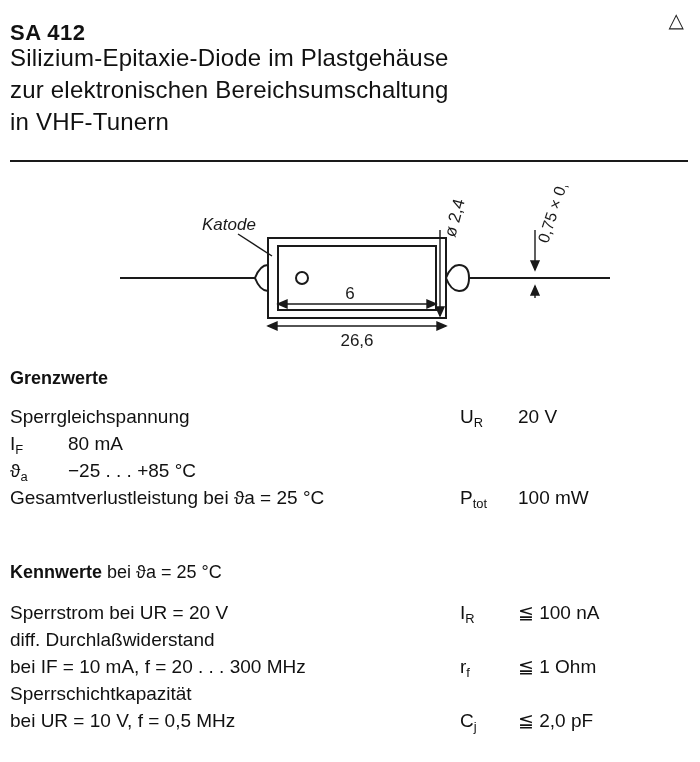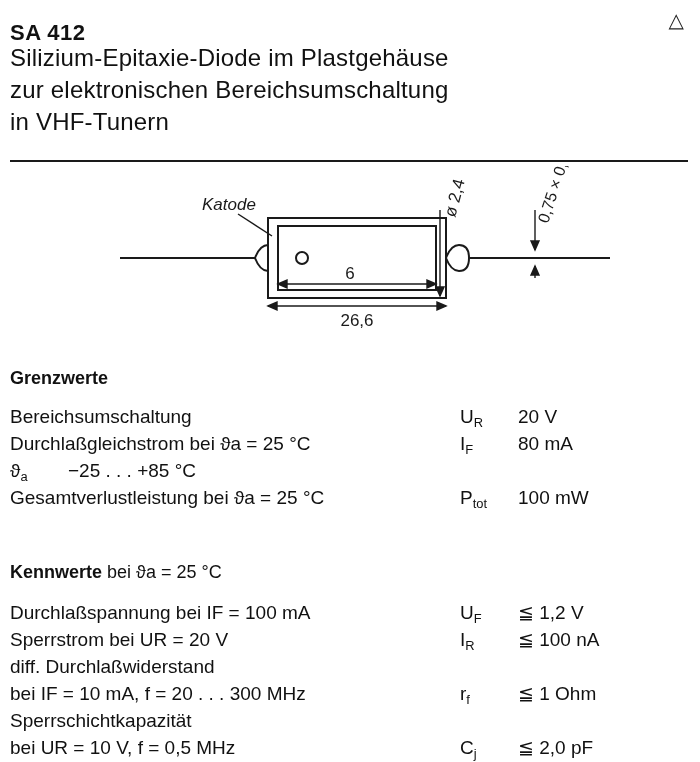"Katode" .drawing { top: 166px -> 186px }
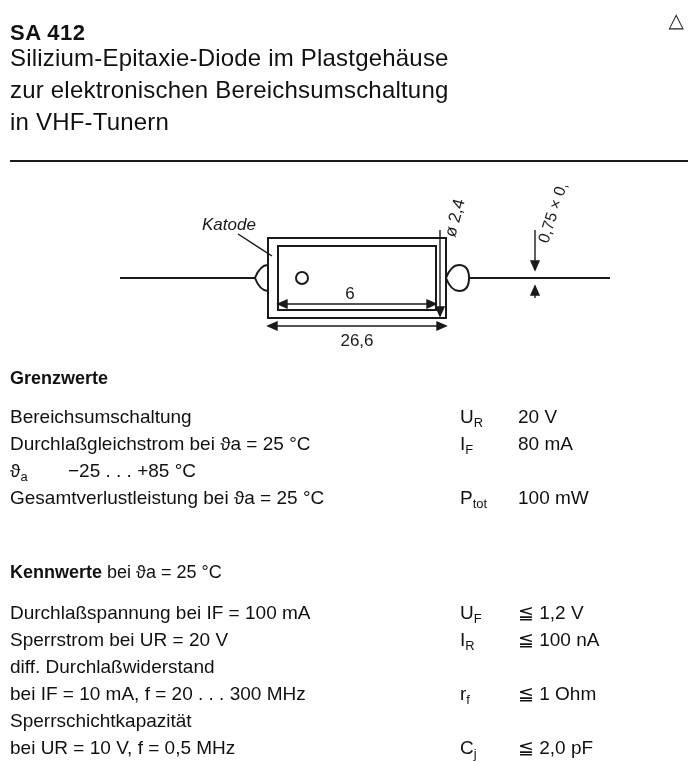"Bereichsumschaltung" span.spec-desc { text: Bereichsumschaltung -> Sperrgleichspannung }
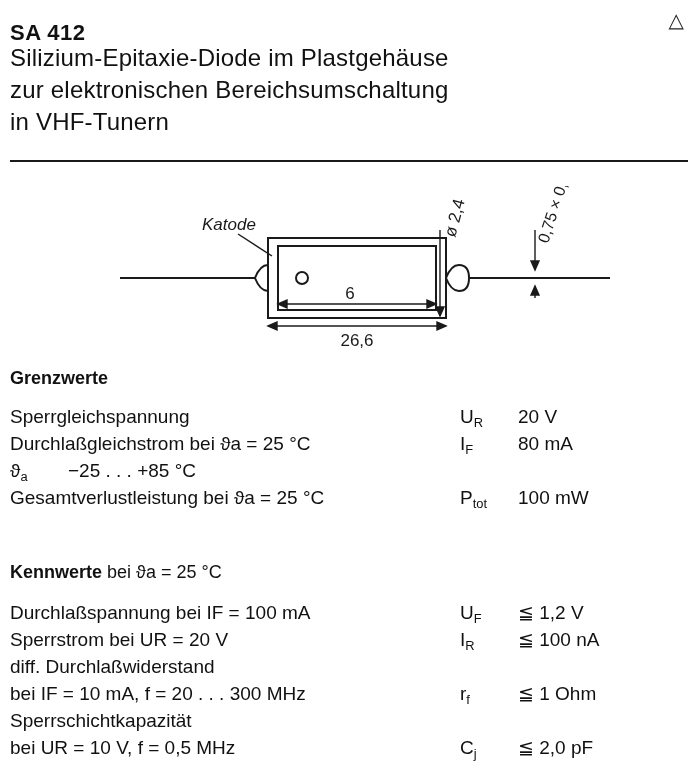"Durchlaßgleichstrom bei ϑa = 25" span.spec-desc { html: <span>Durchlaßgleichstrom bei ϑa = 25 °C</span> -> none }
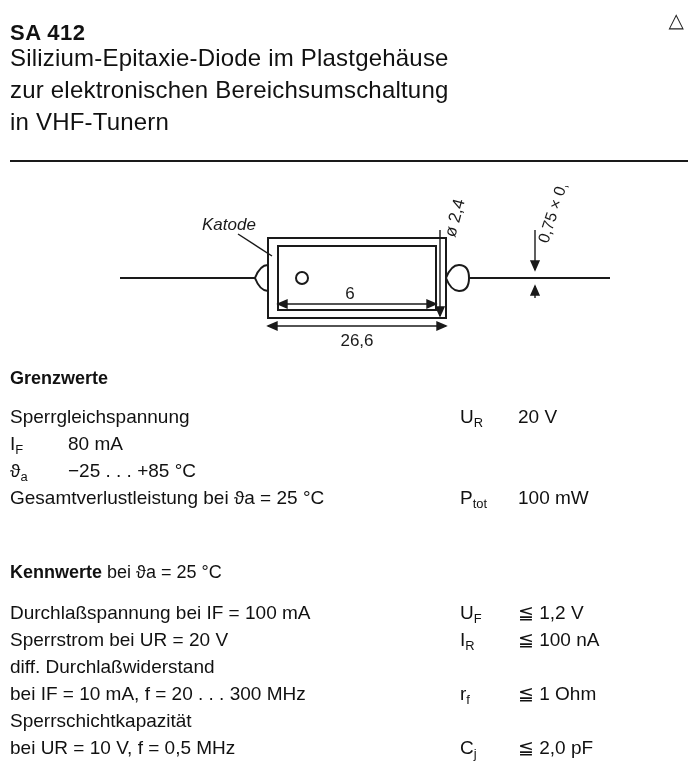"Durchlaßspannung bei IF = 100" div.spec-row { html: <div> <span>Durchlaßspannung bei IF = 100 mA</span> <span><span>U</span><sub>F</sub></span> <span>≦ 1,2 V</span> </div> -> none }
